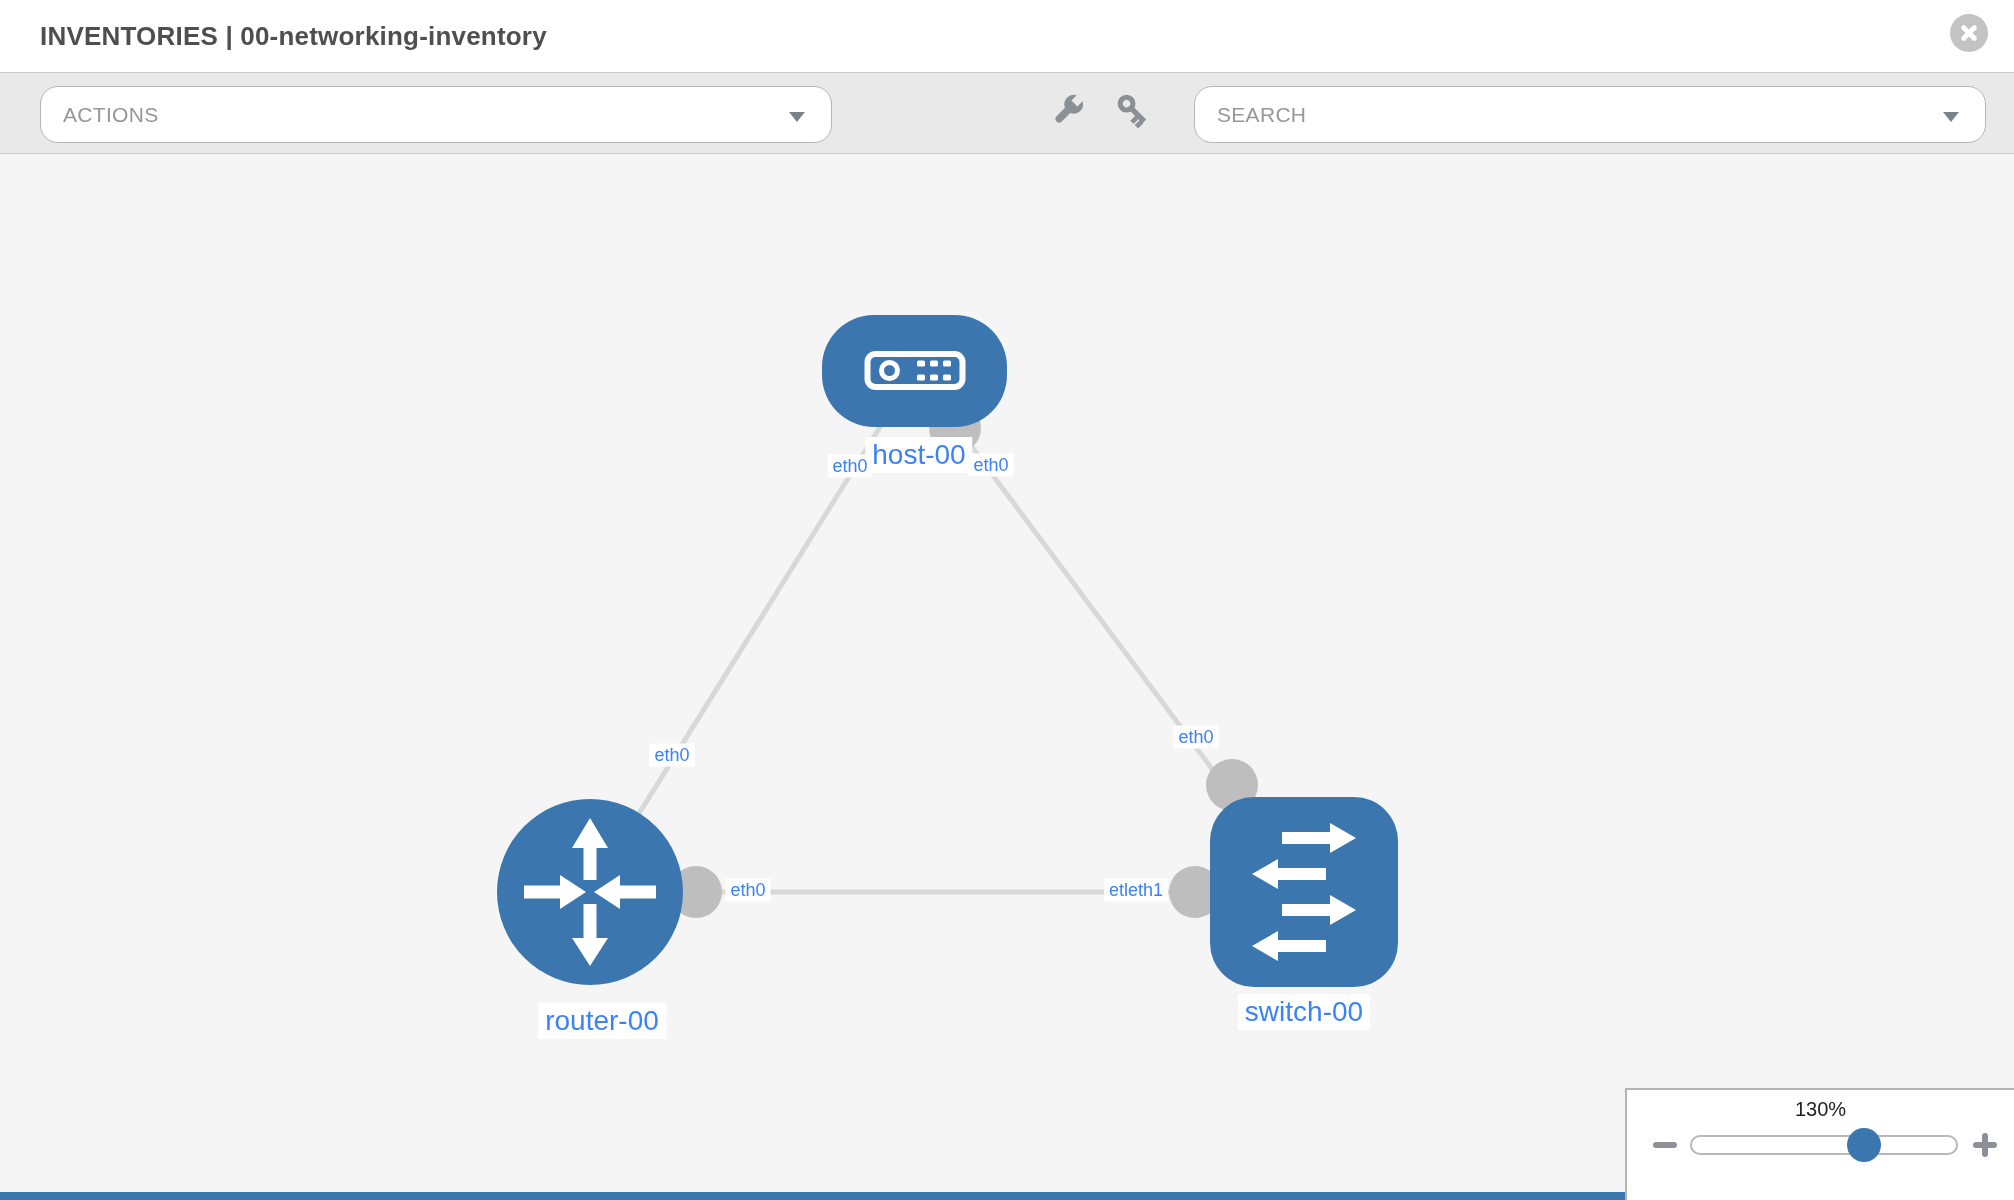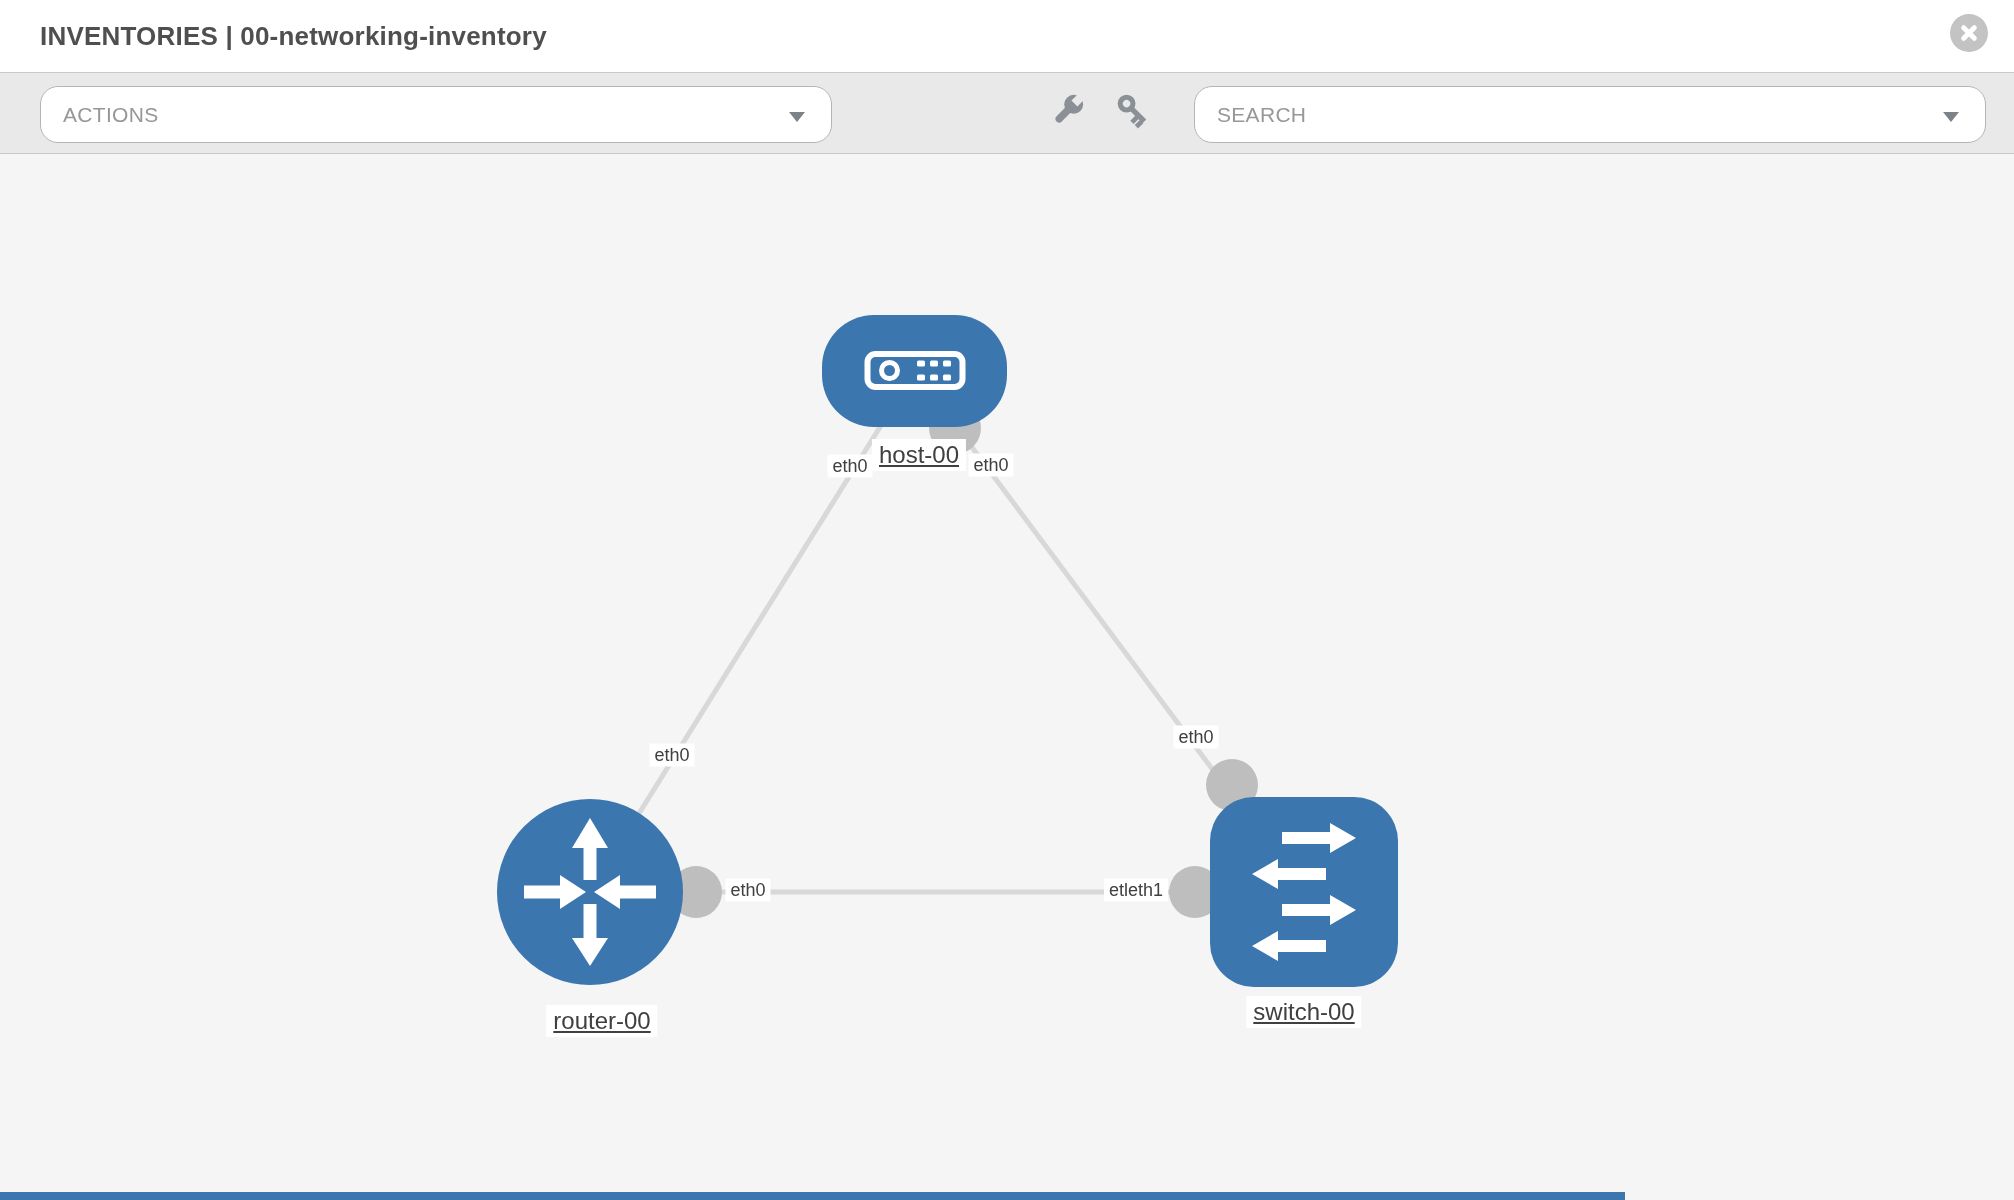"eth0" .node-label, .if-label { color: #404040 -> #3b82f6 }
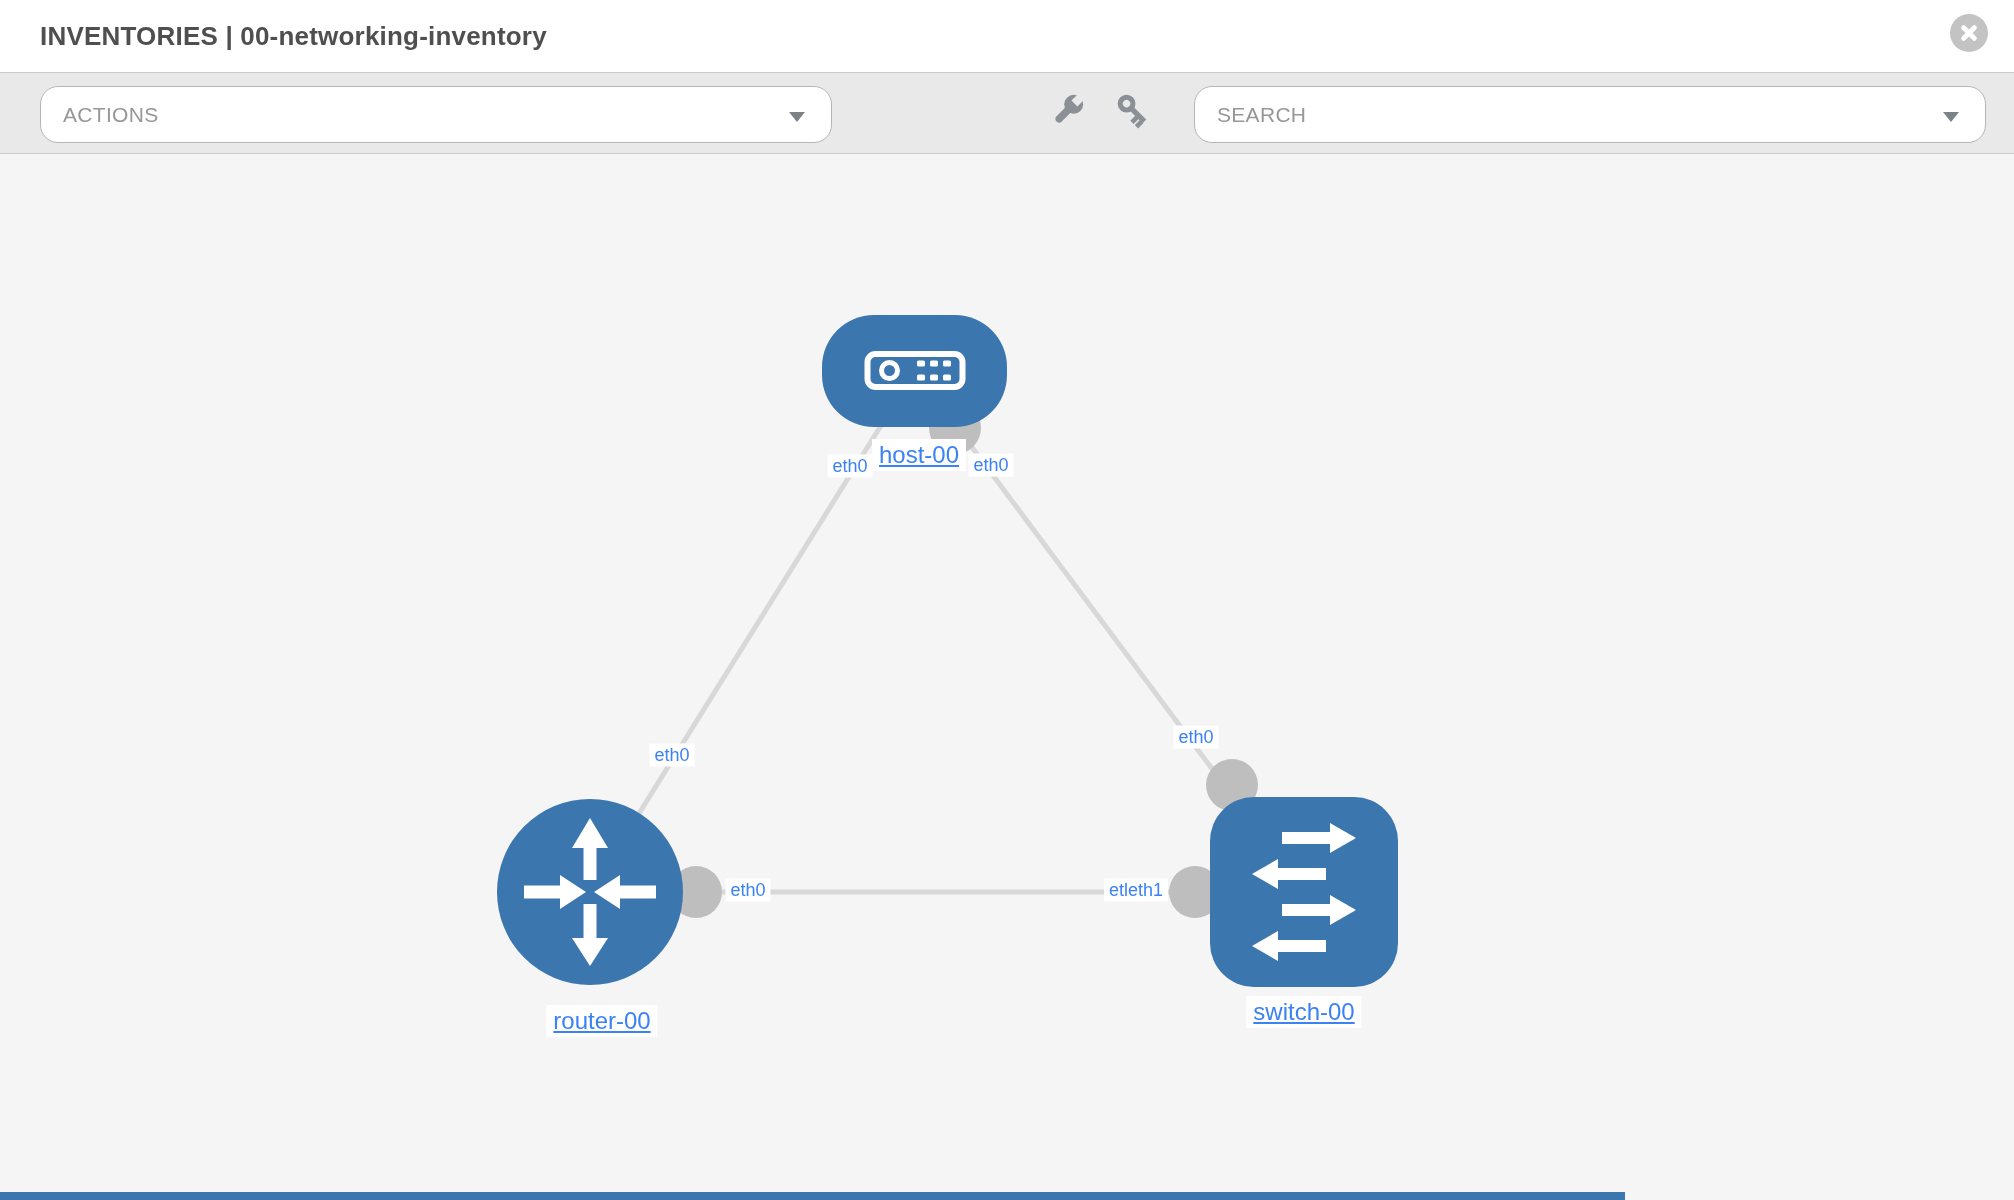"host-00" .node-label { font-size: 24px -> 28px; text-decoration: underline -> none }
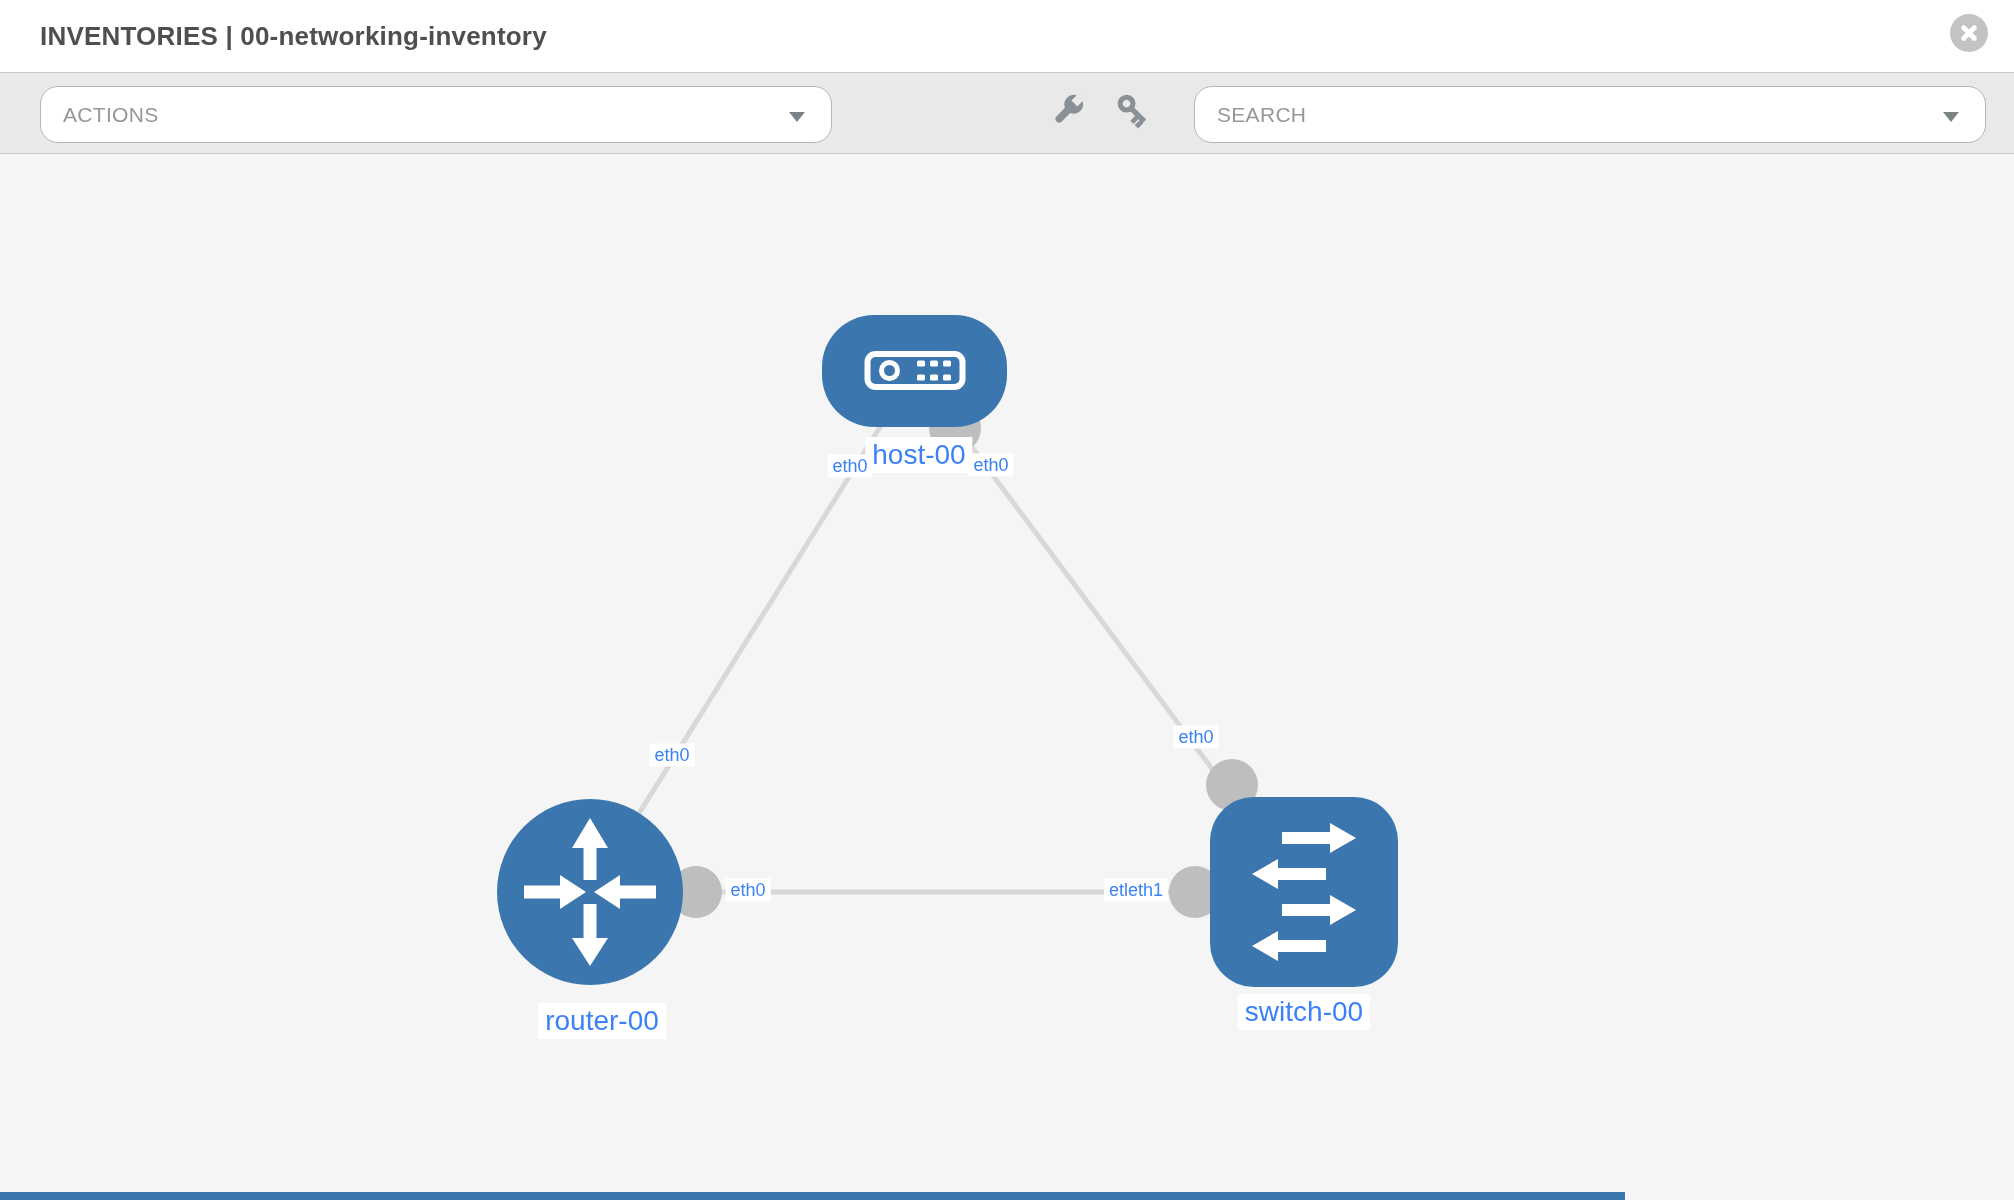"130%" div.zoom-panel { html: none -> <div> <div>130%</div> <div></div> <div></div> <div></div> <div></div> </div> }
